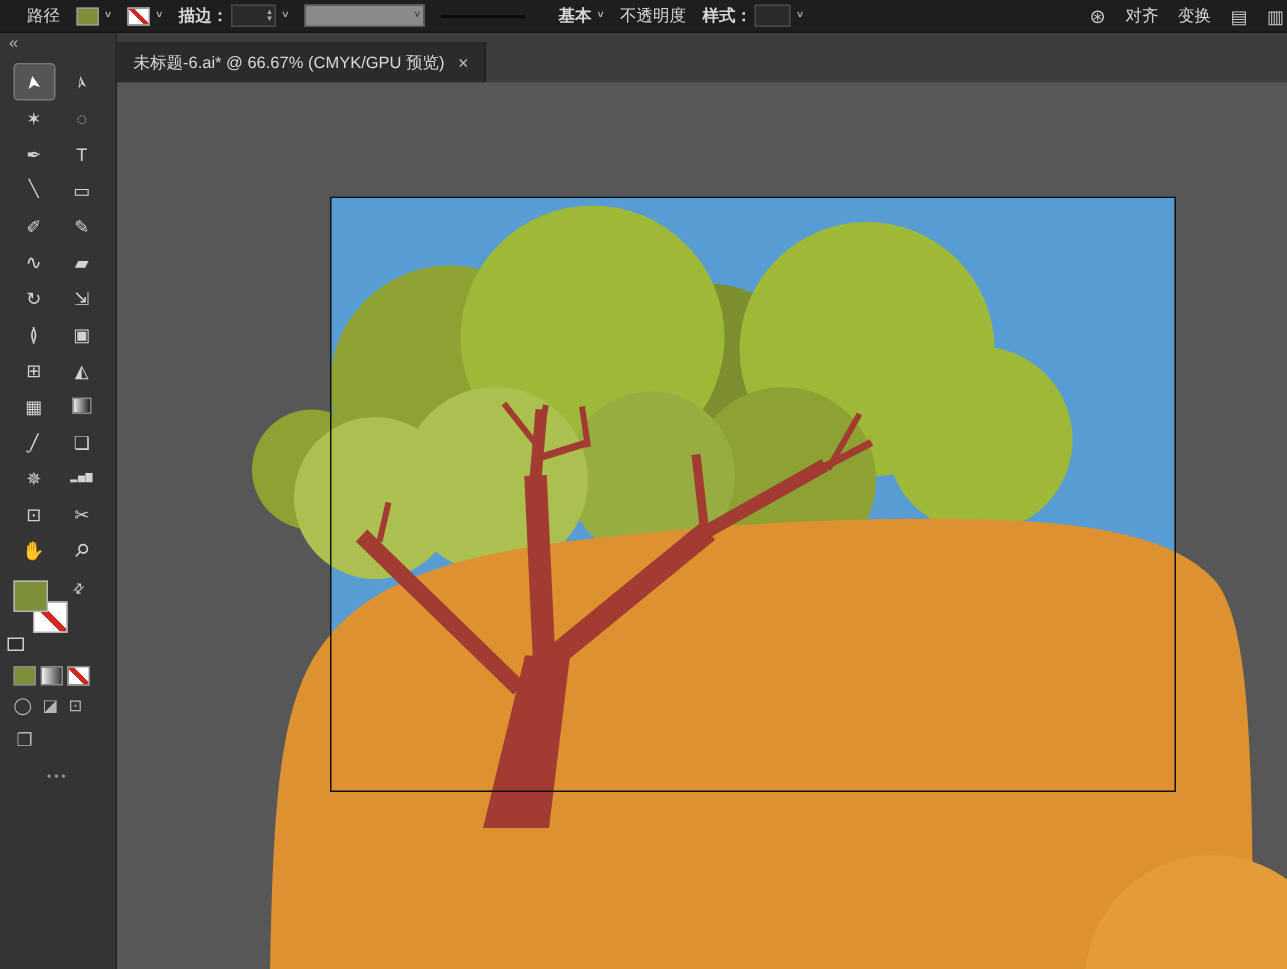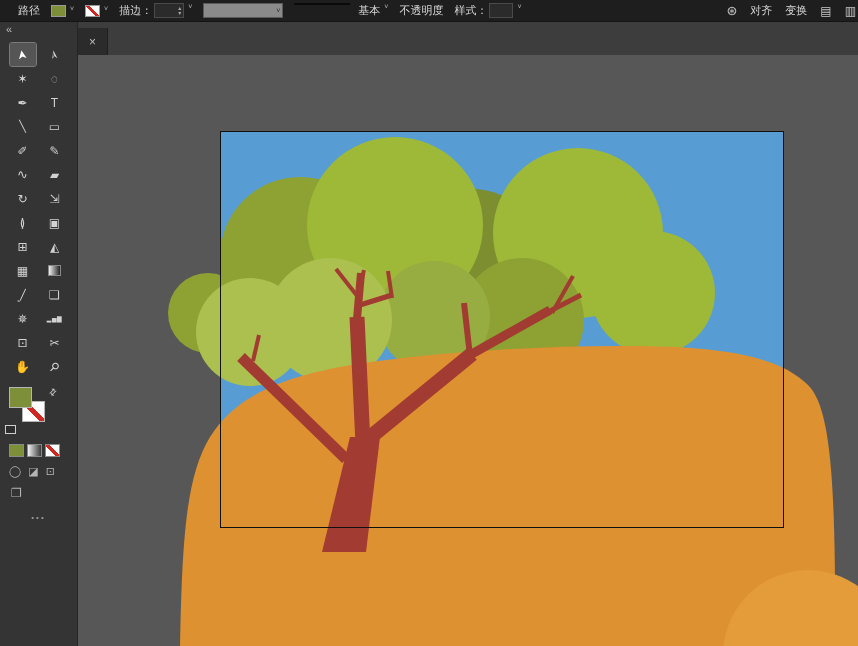"描边：" .tb-group { align-items: flex-start -> center; font-weight: none -> bold }
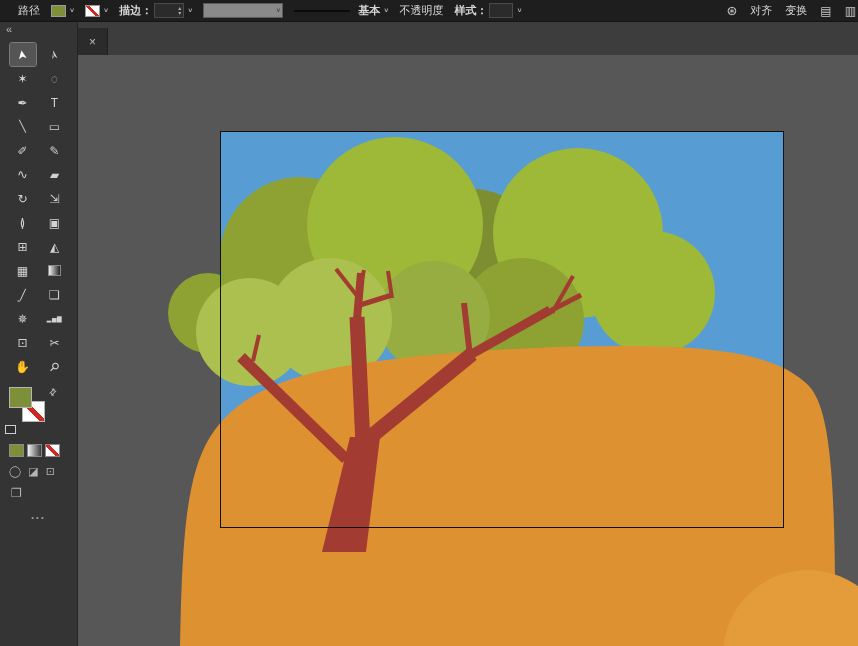"基本" span { margin-left: 6px -> 20px }
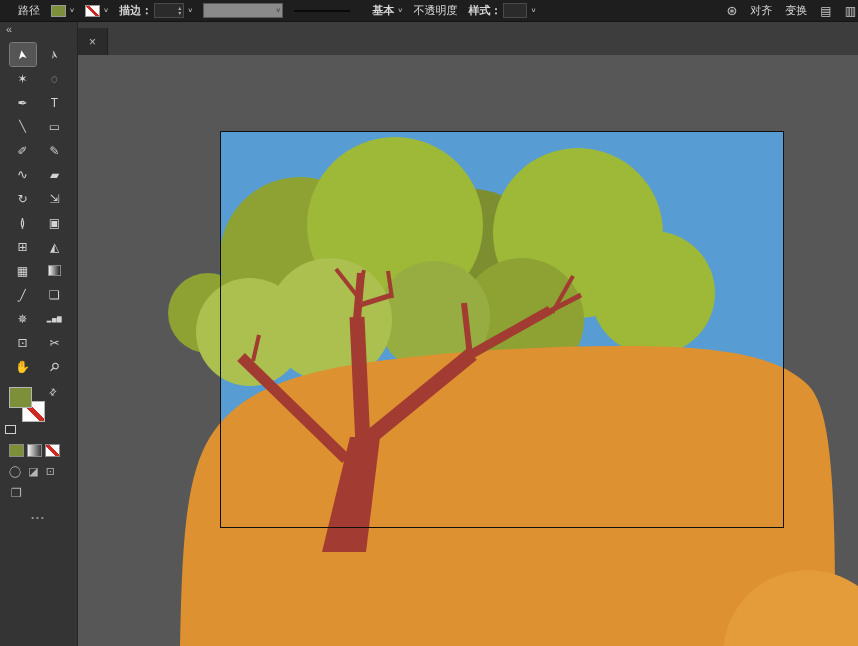"未标题-6.ai* @ 66.67% (CMYK/GPU 预览)" span { html: none -> <span>未标题-6.ai* @ 66.67% (CMYK/GPU 预览)</span> }
